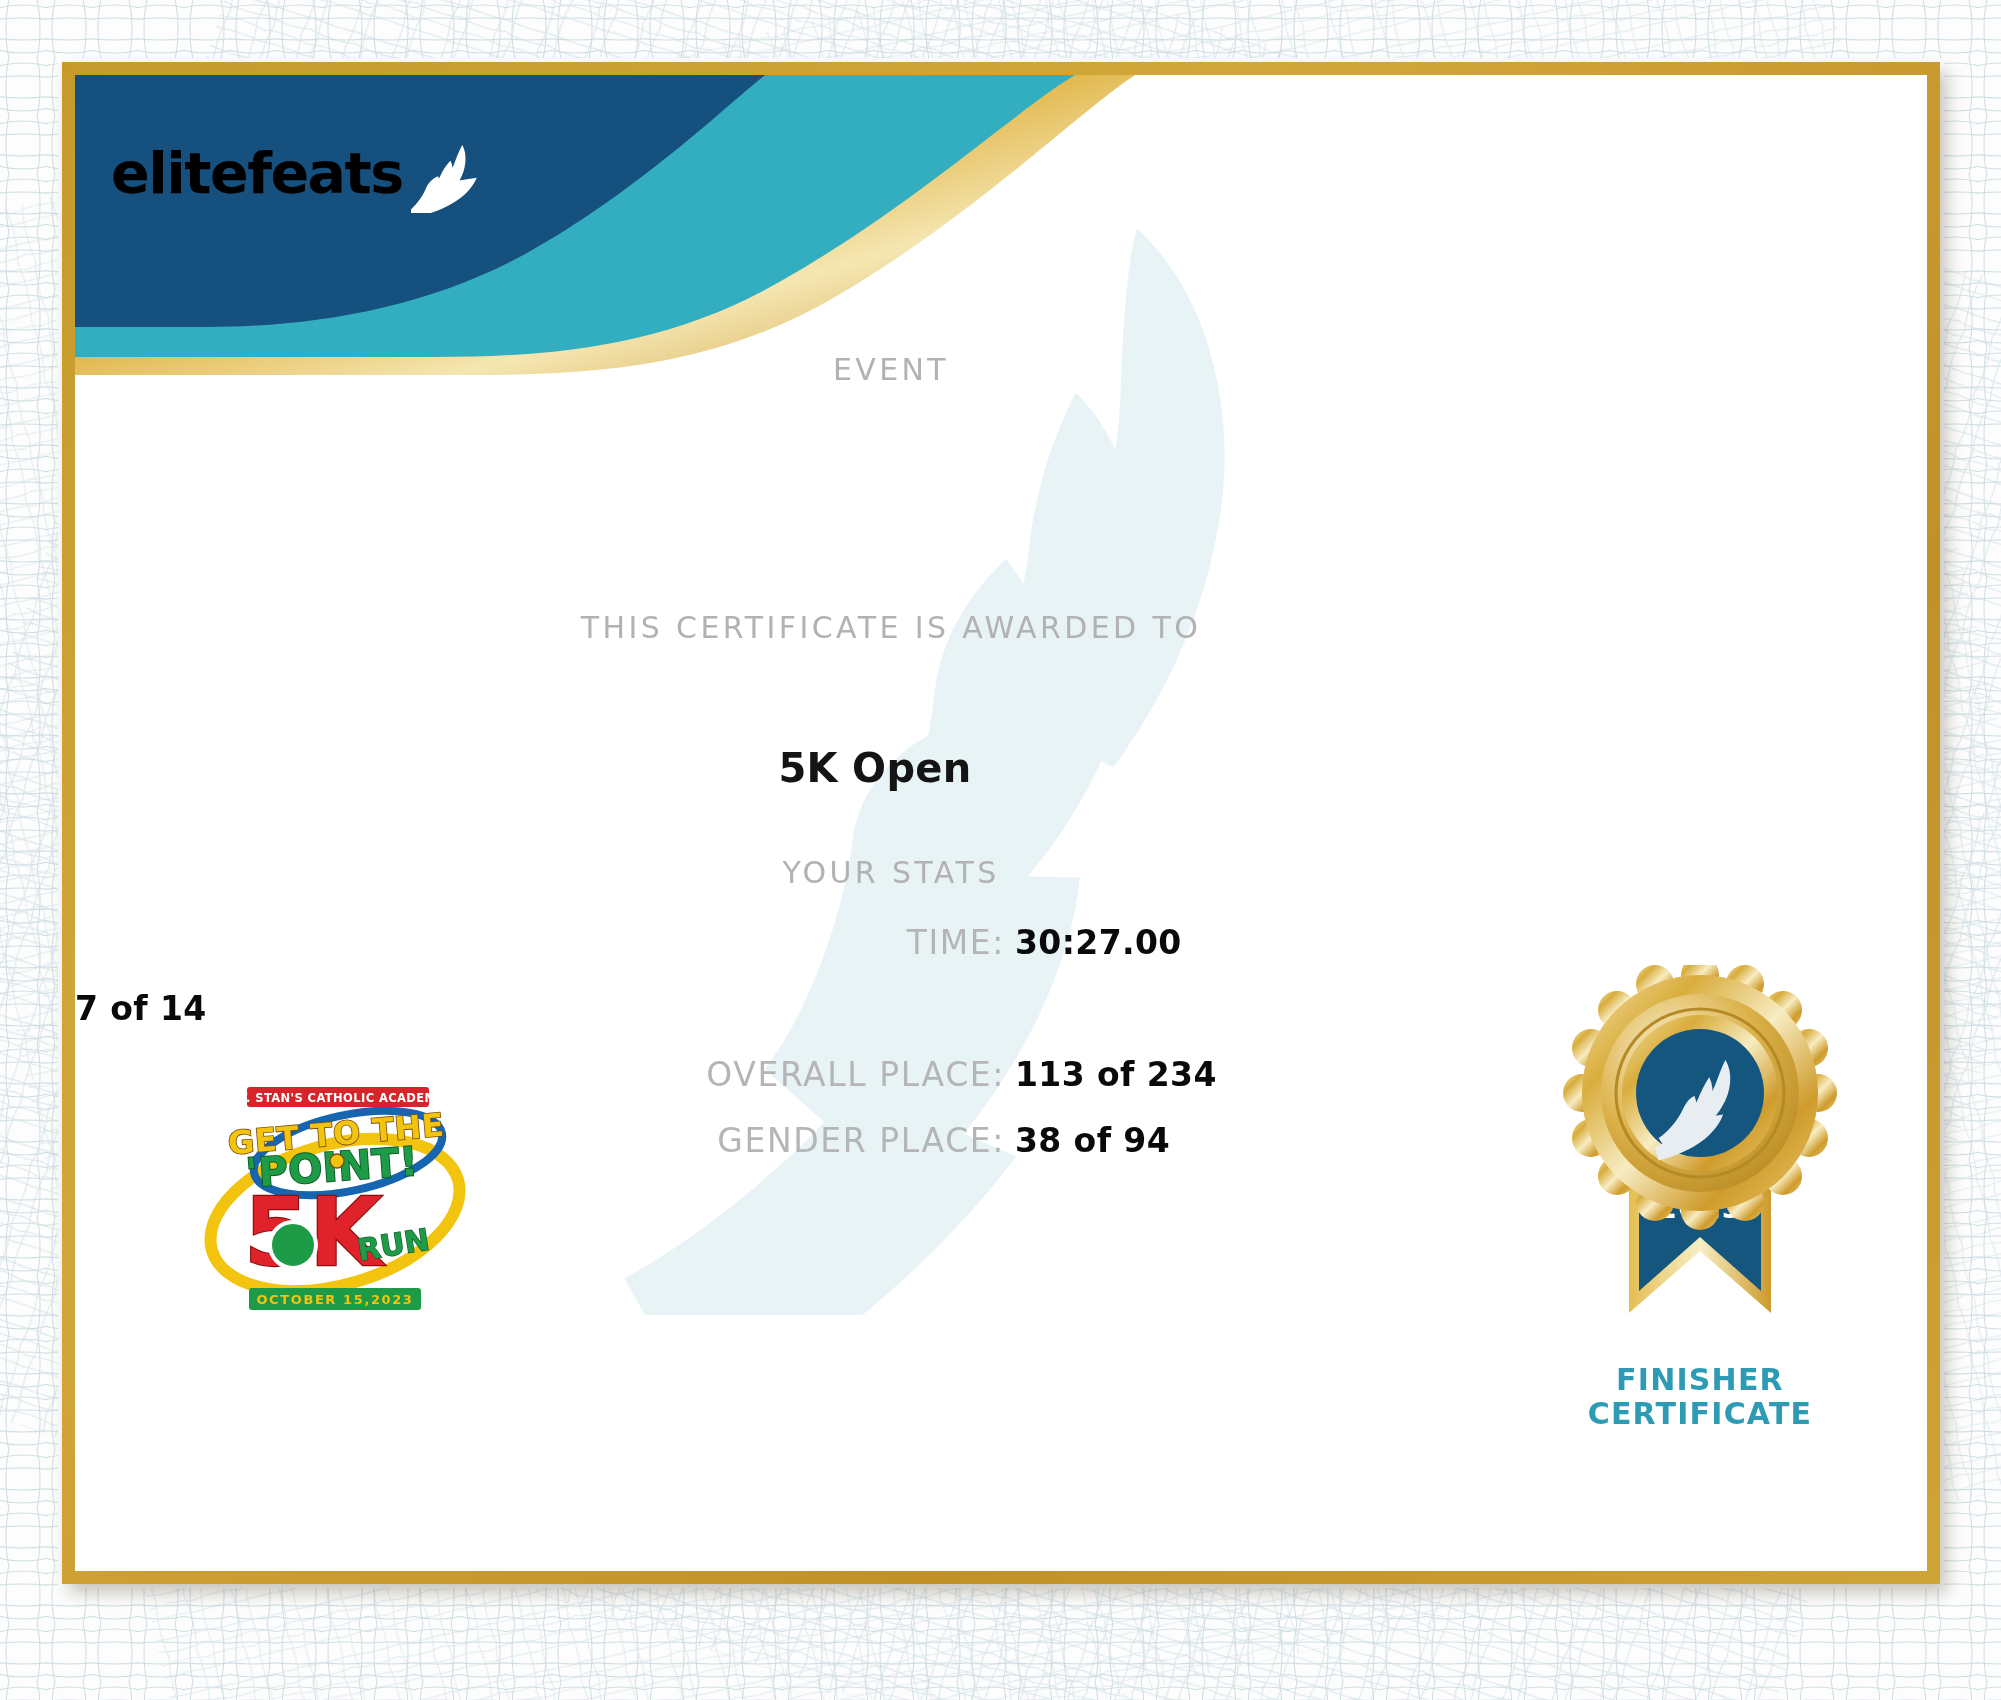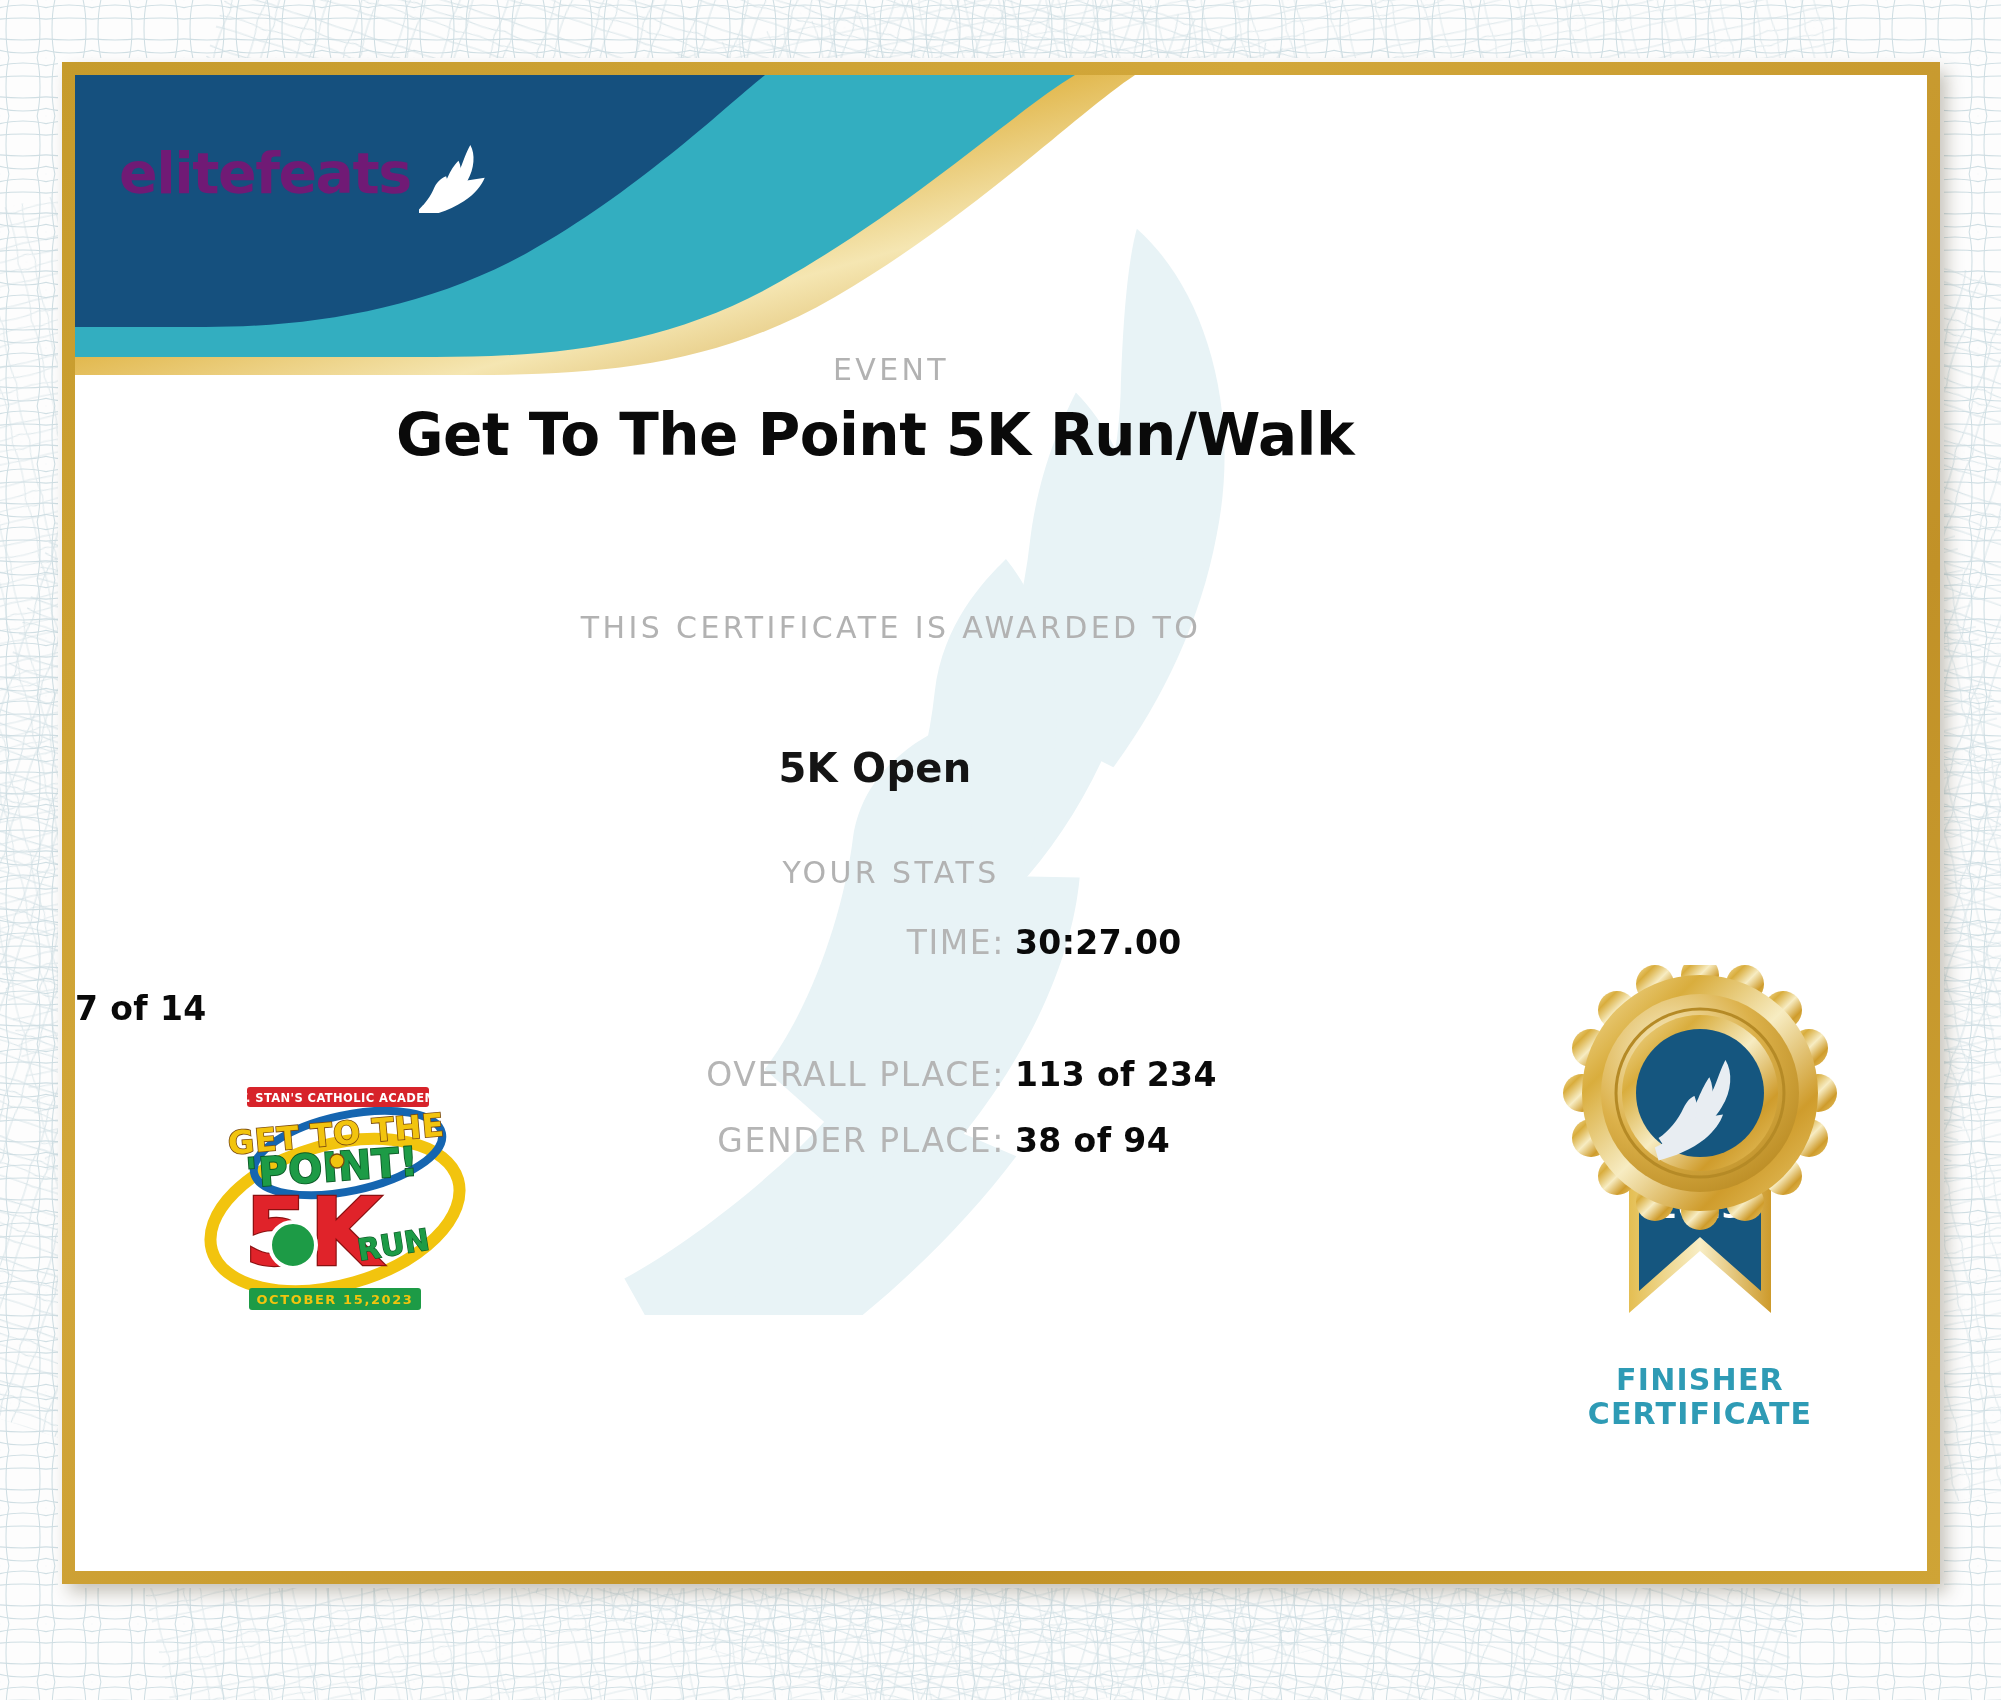"elitefeats" #logo-text { color: #701a75 -> #000000; margin-left: 8px -> none }
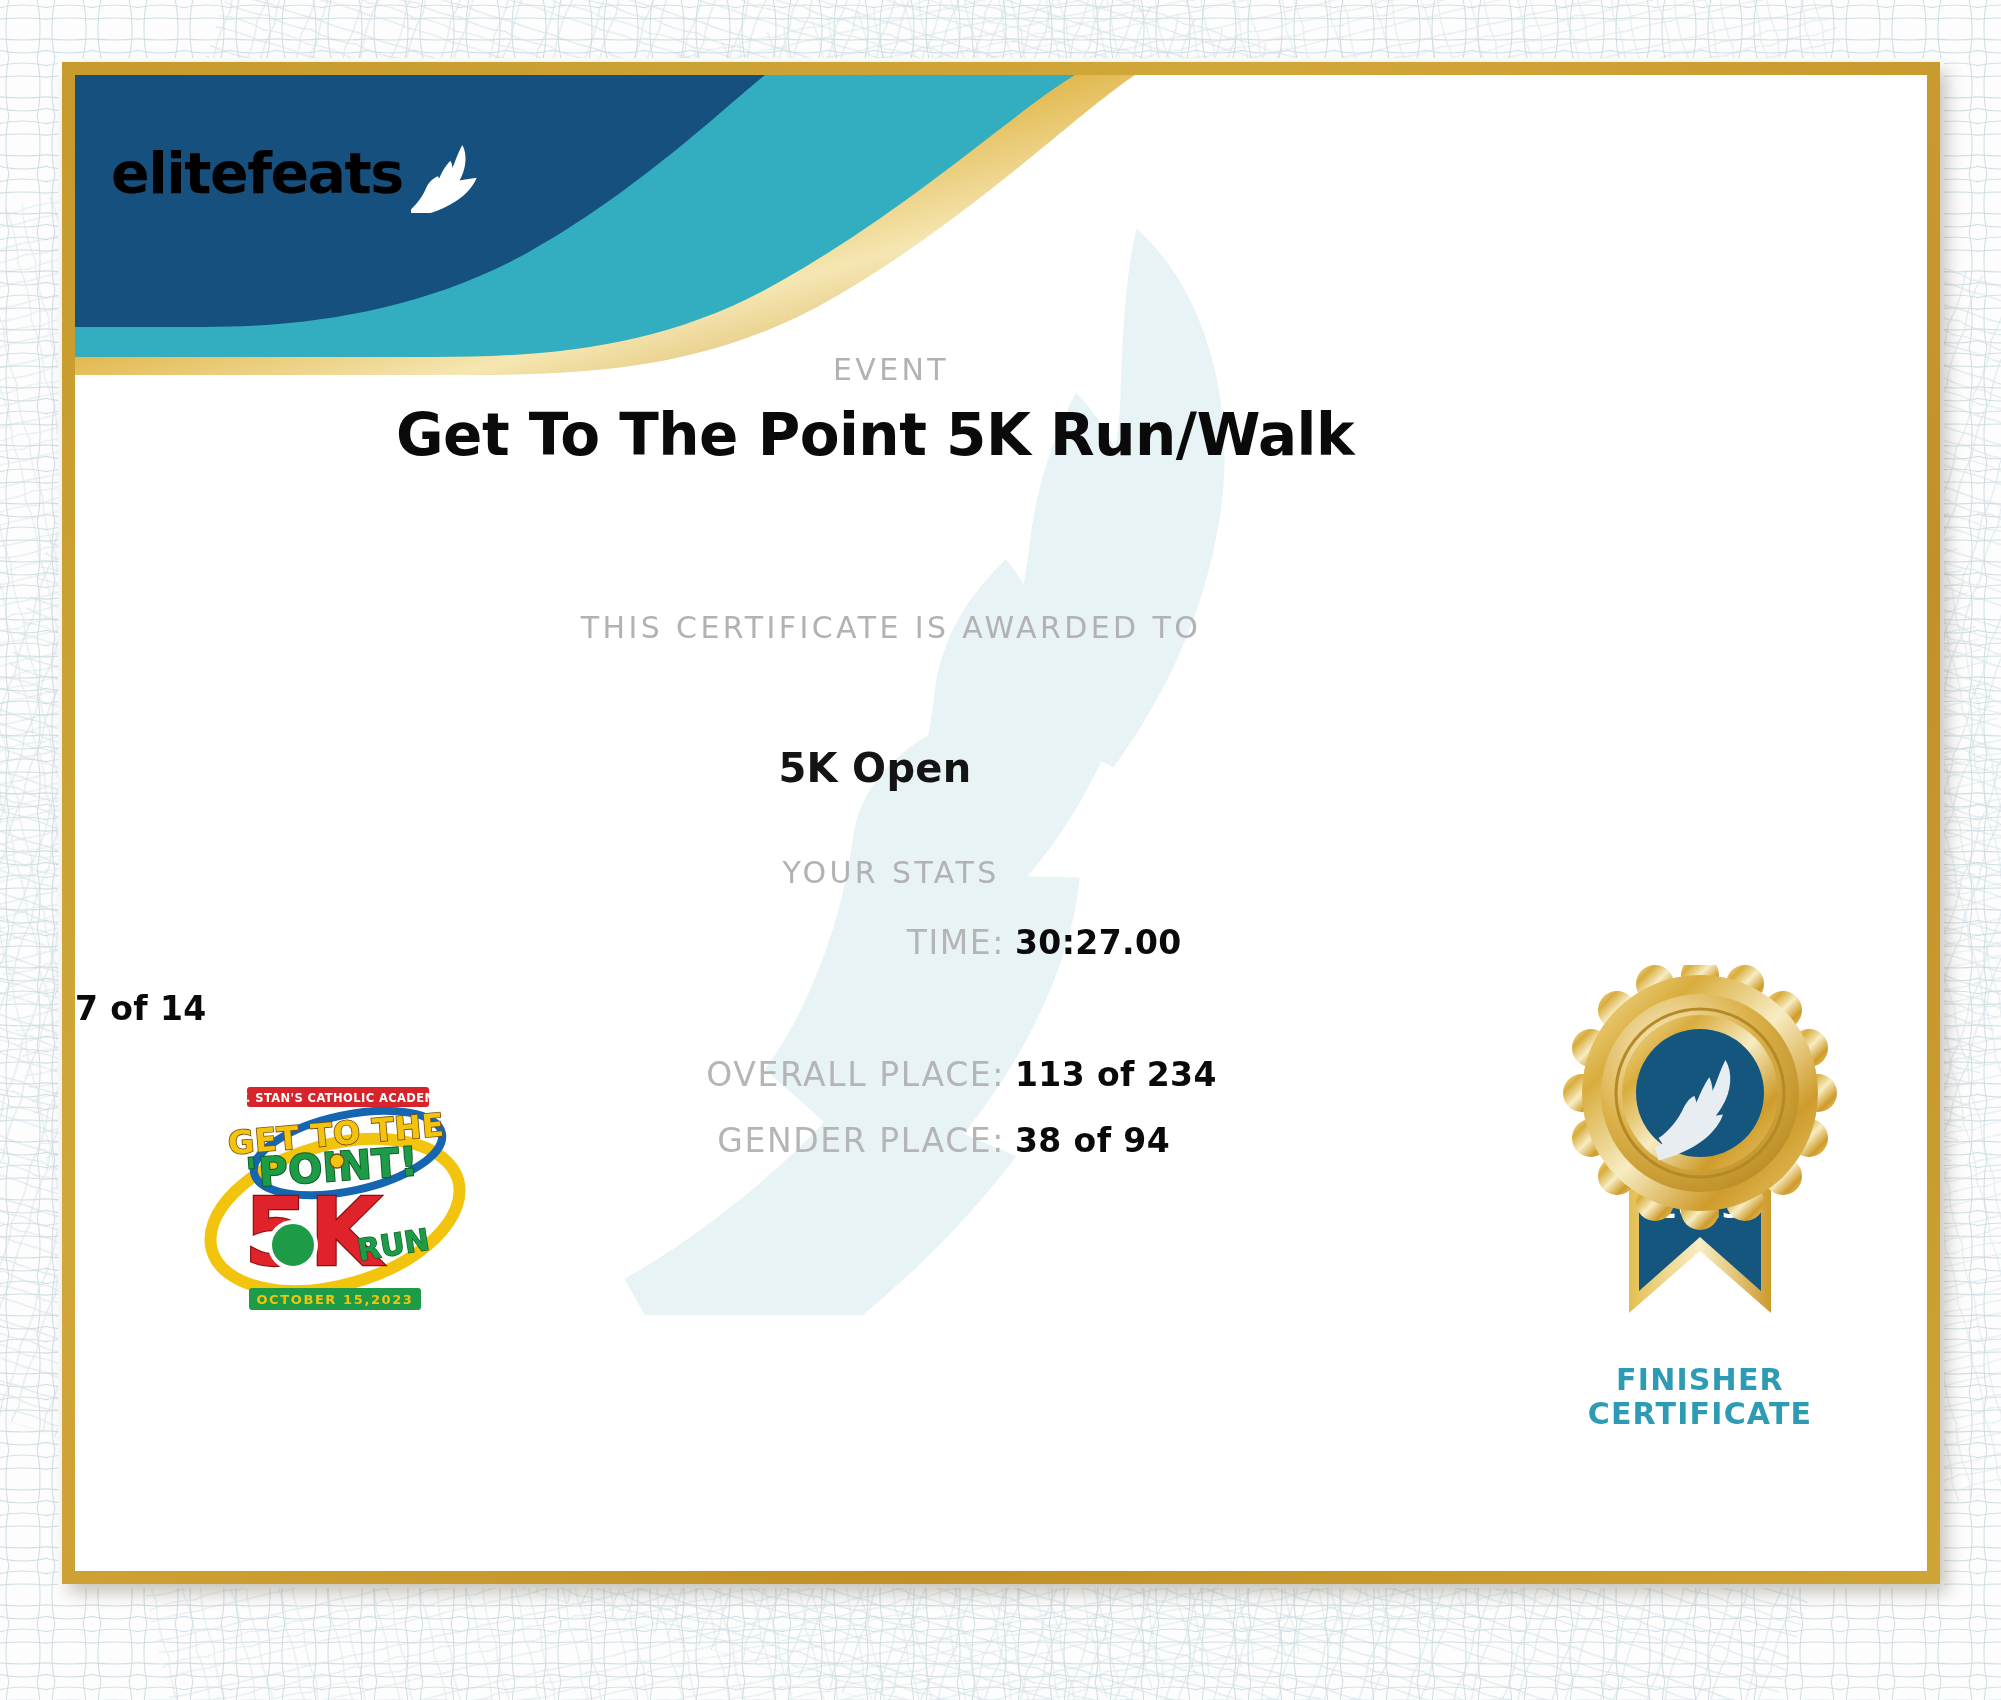"Get To The Point 5K" div.center-col { html: <div>Get To The Point 5K Run/Walk</div> -> none }
